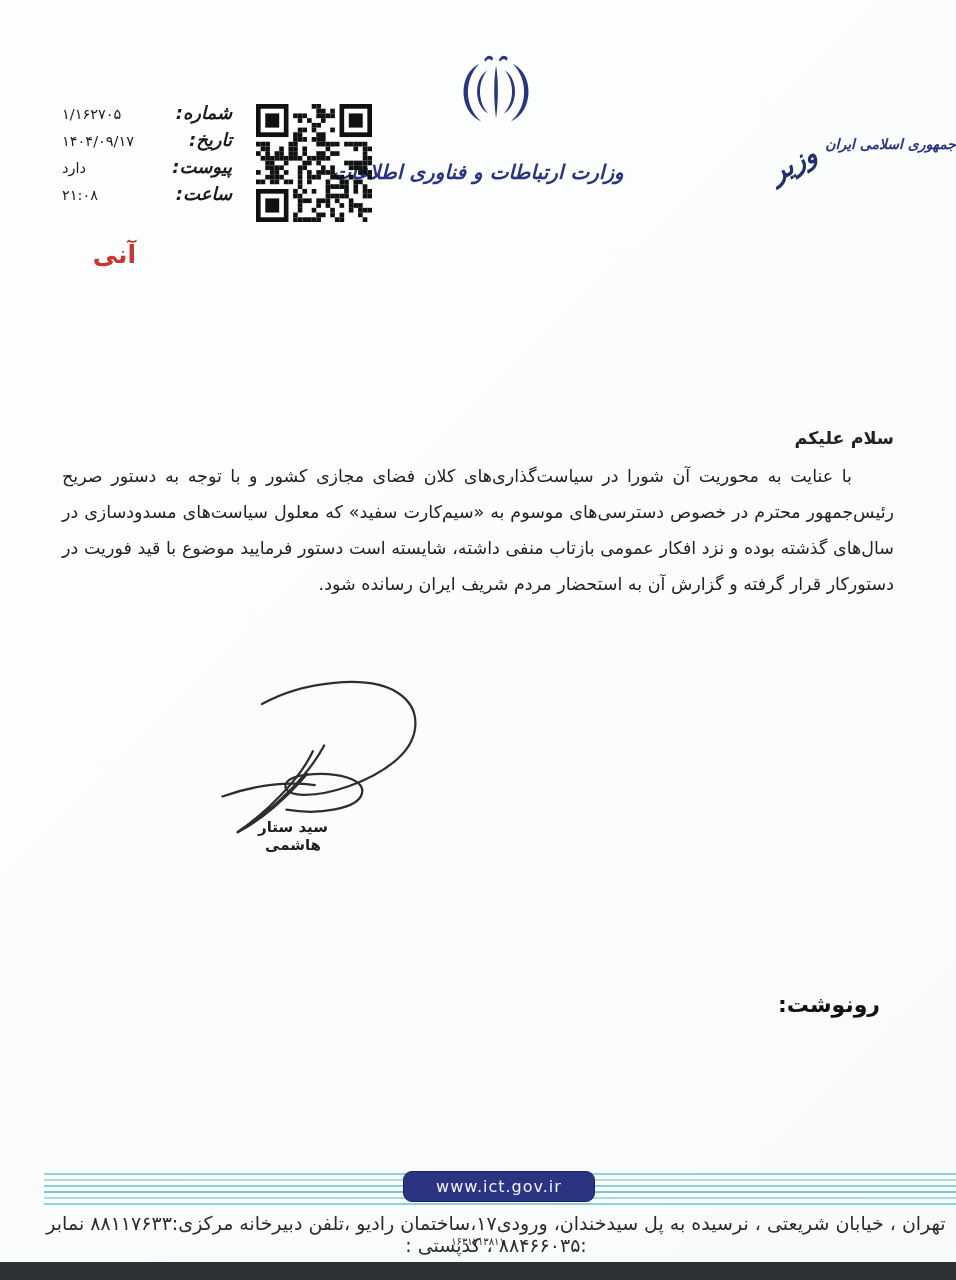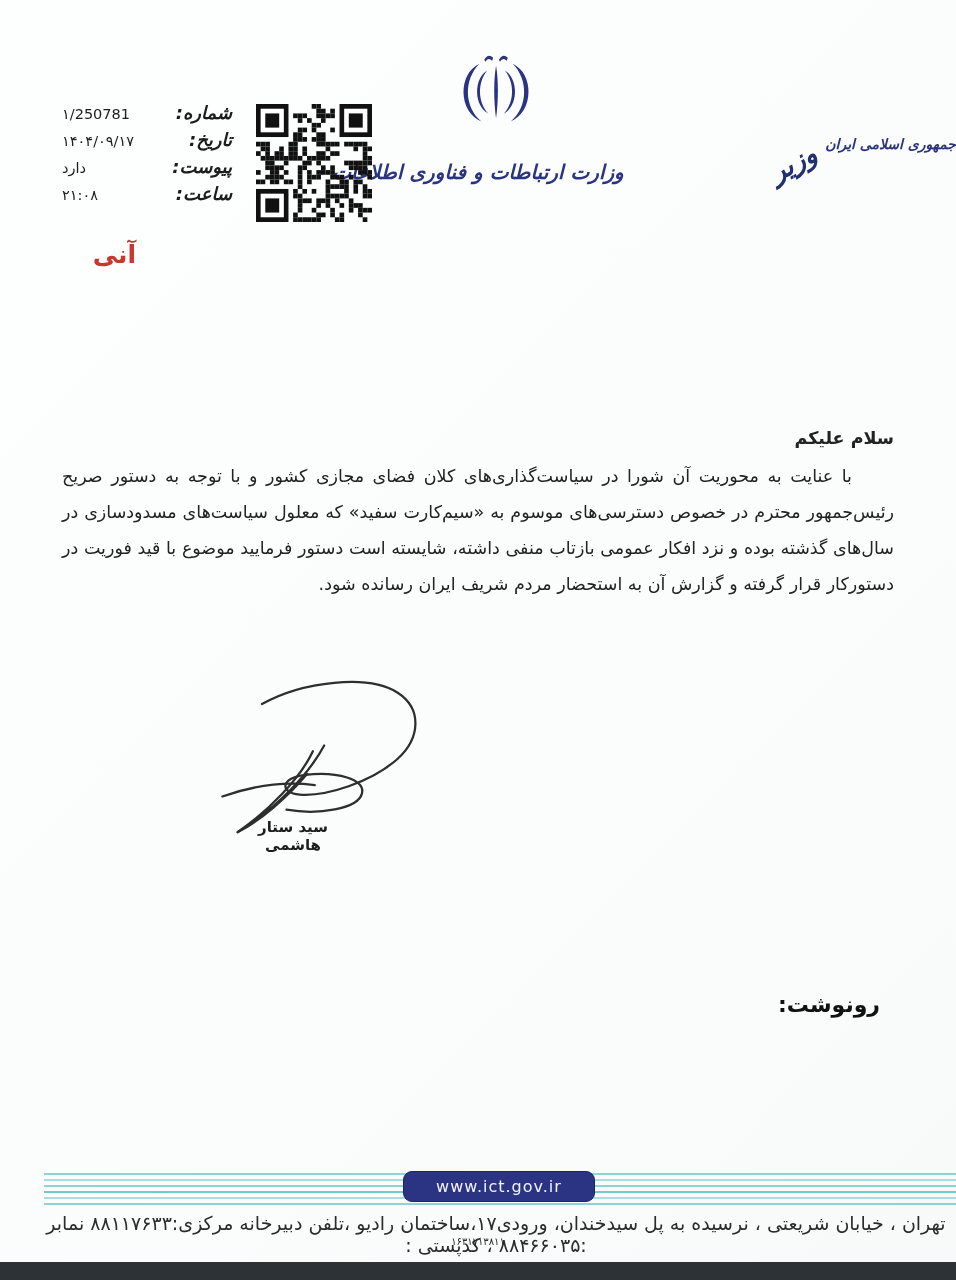"۱/250781" span.val { text: ۱/250781 -> ۱/۱۶۲۷۰۵ }
